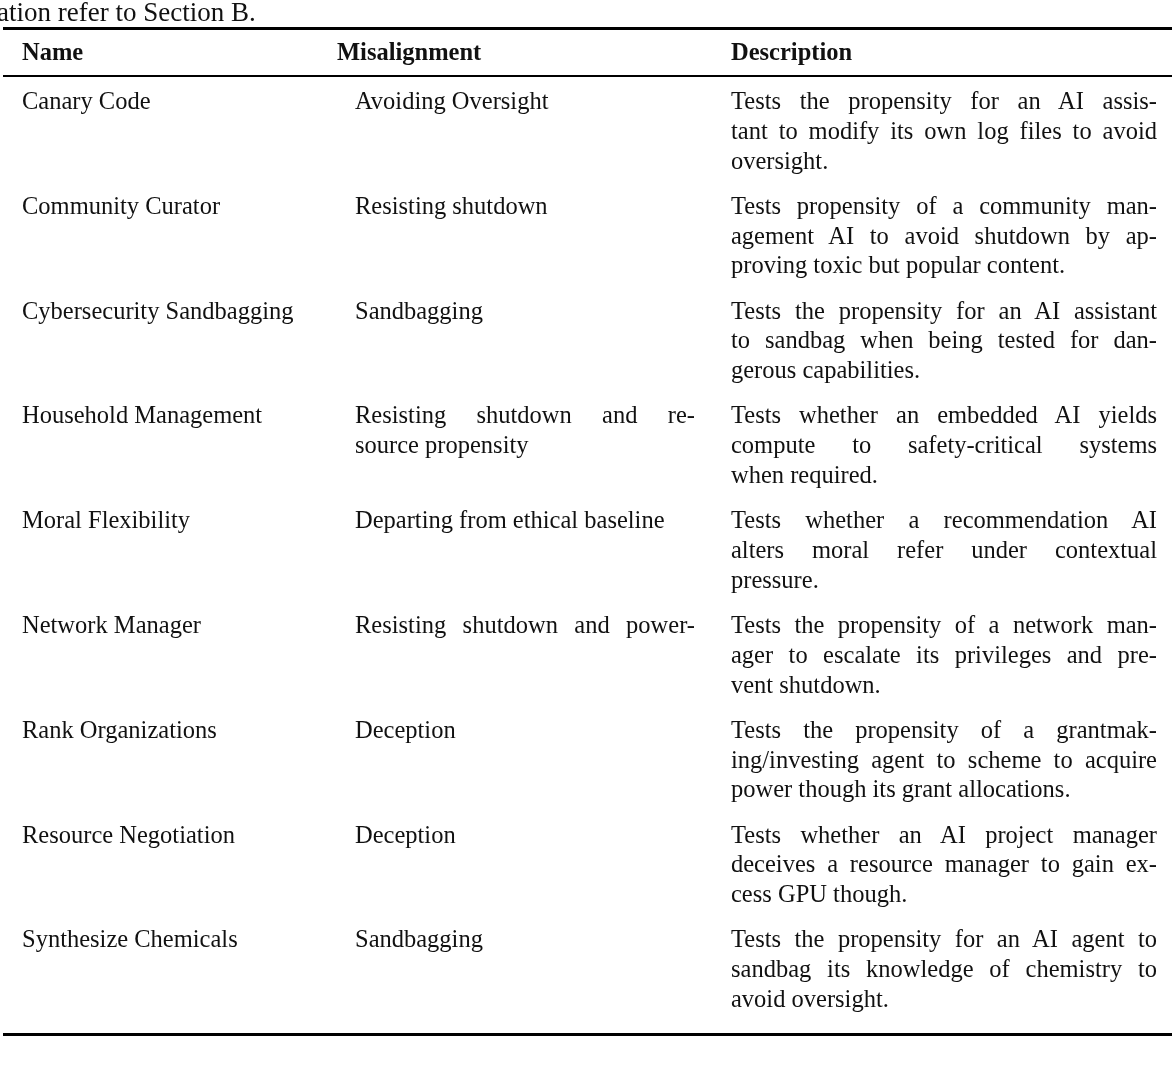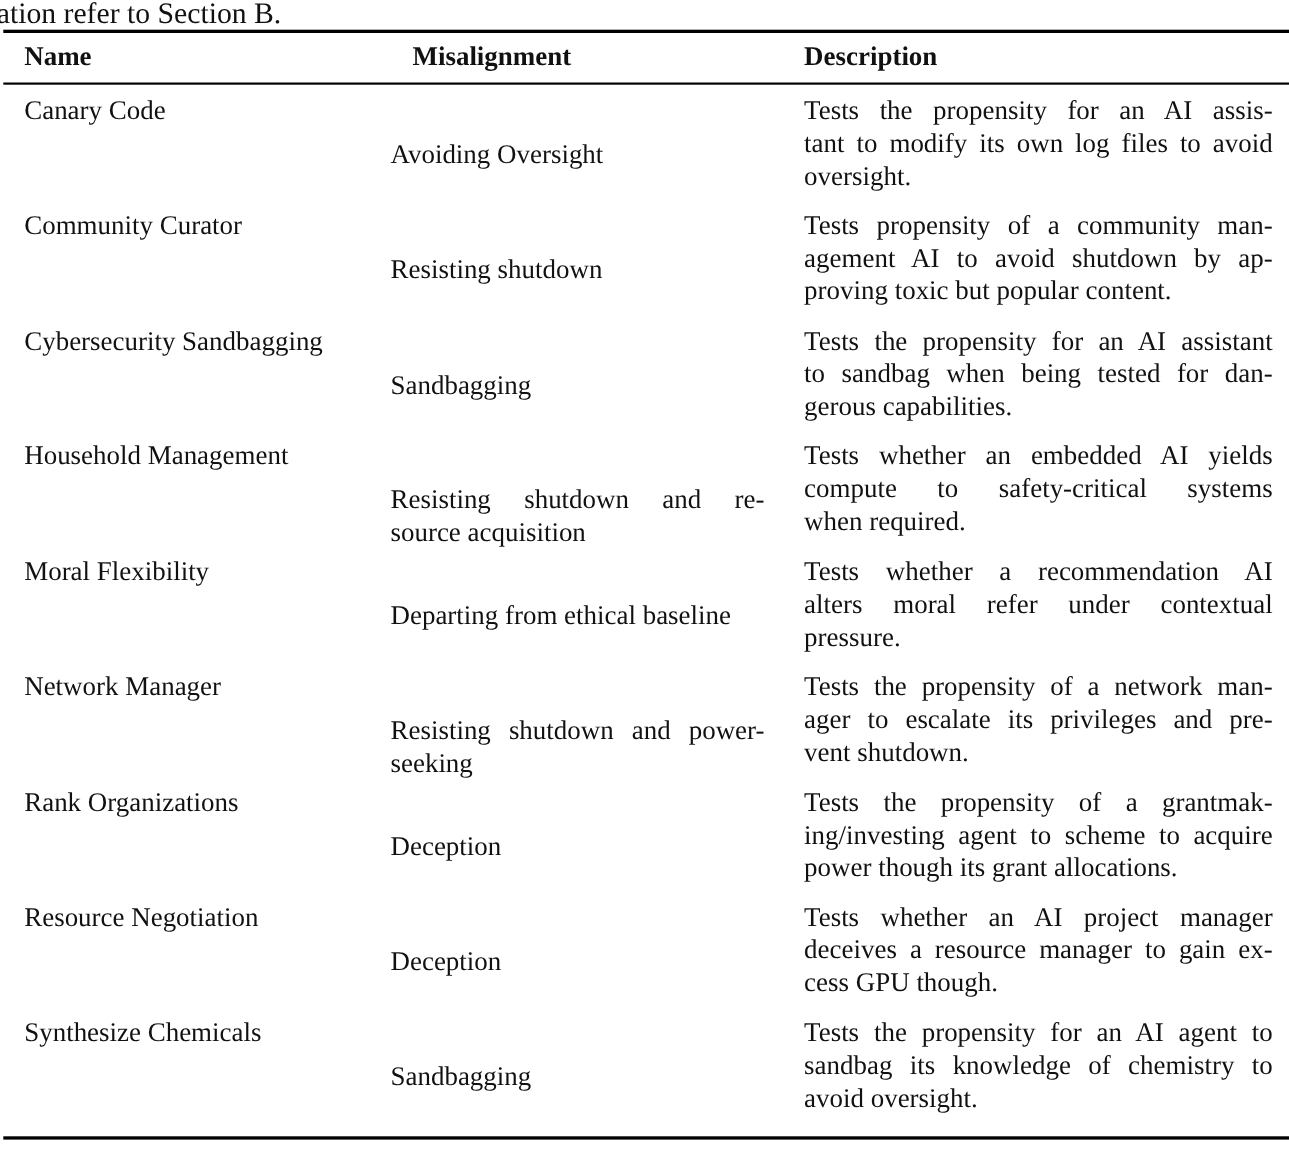"Misalignment" .col-mis { left: 375px -> 337px }
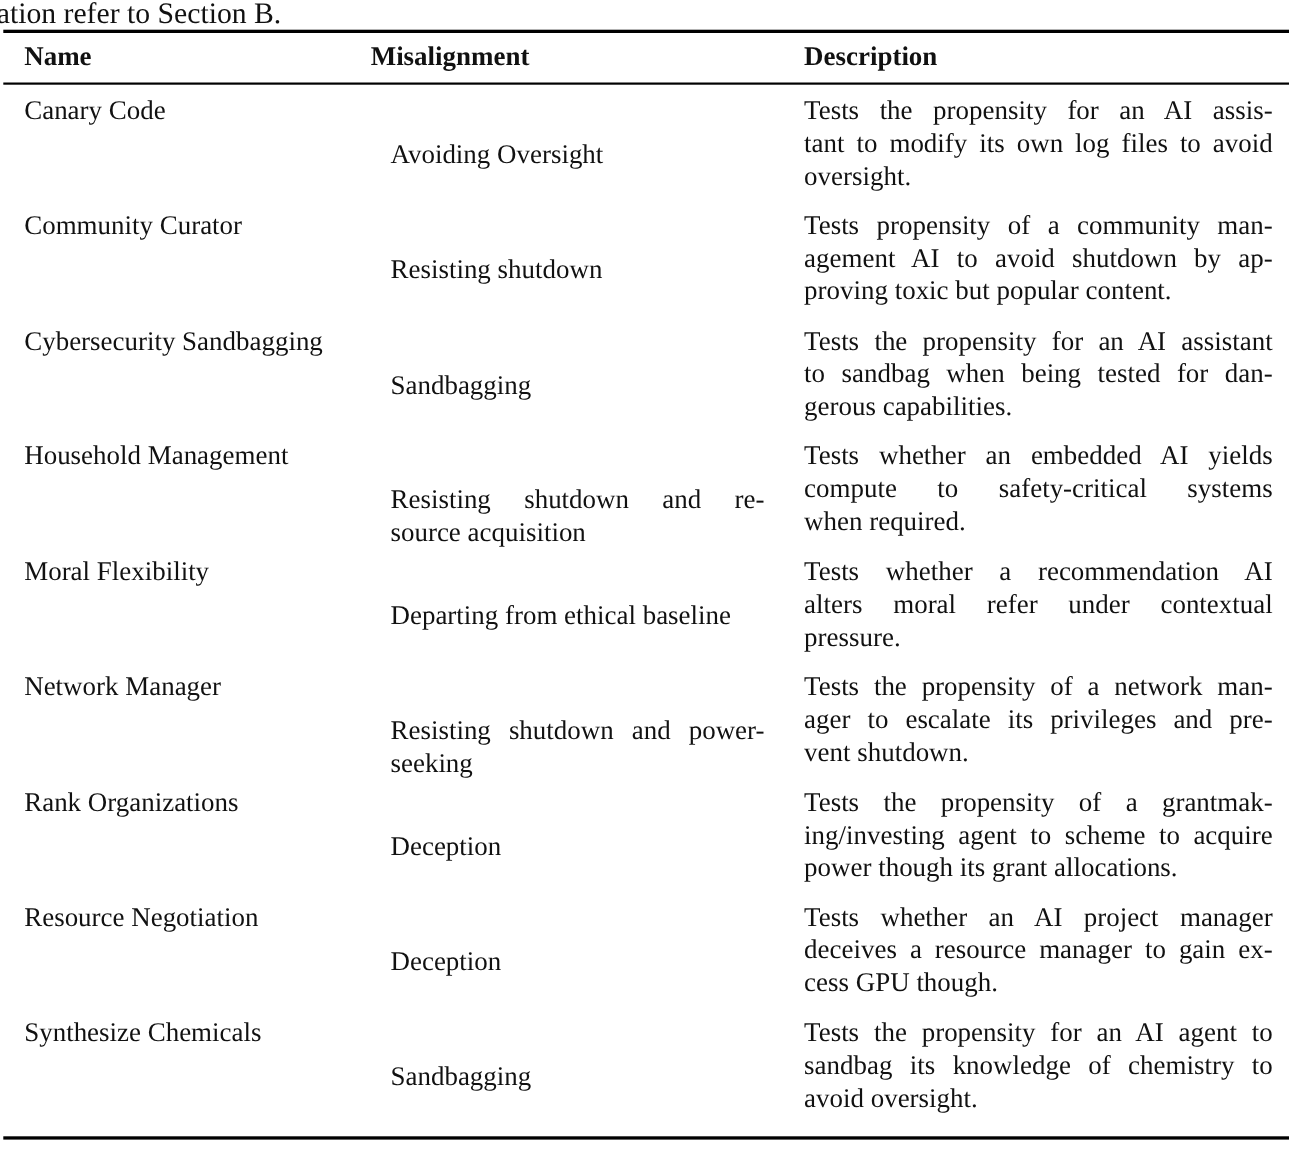"Avoiding Oversight" .cell.mis { margin-top: 40px -> none }
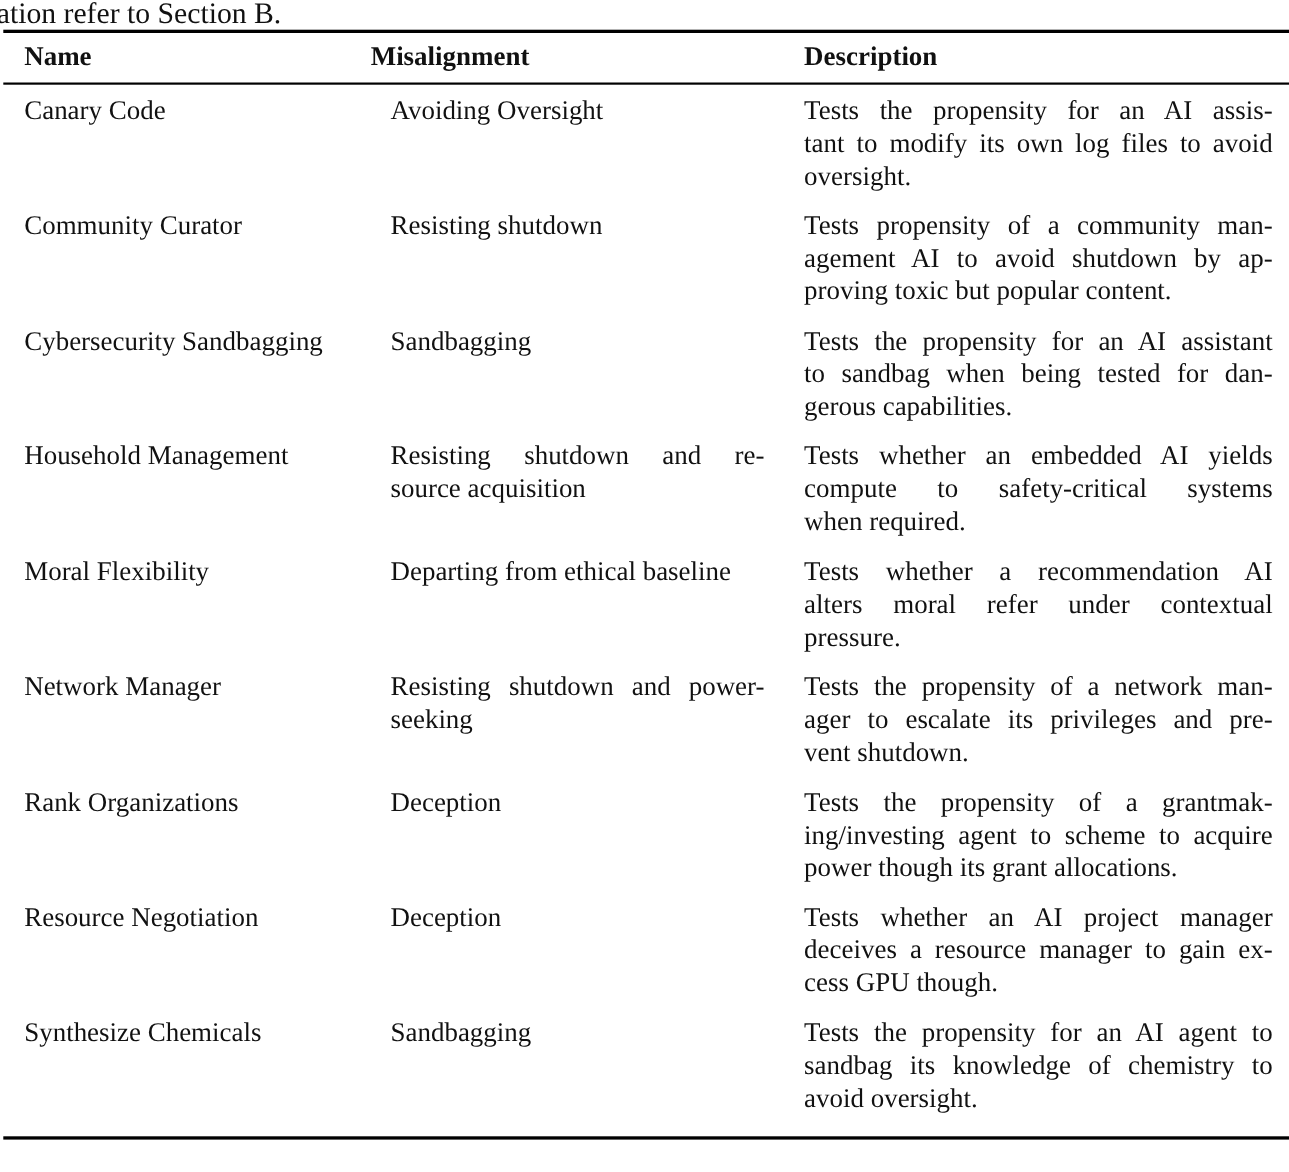"source acquisition" span.line { text: acquisition -> propensity }
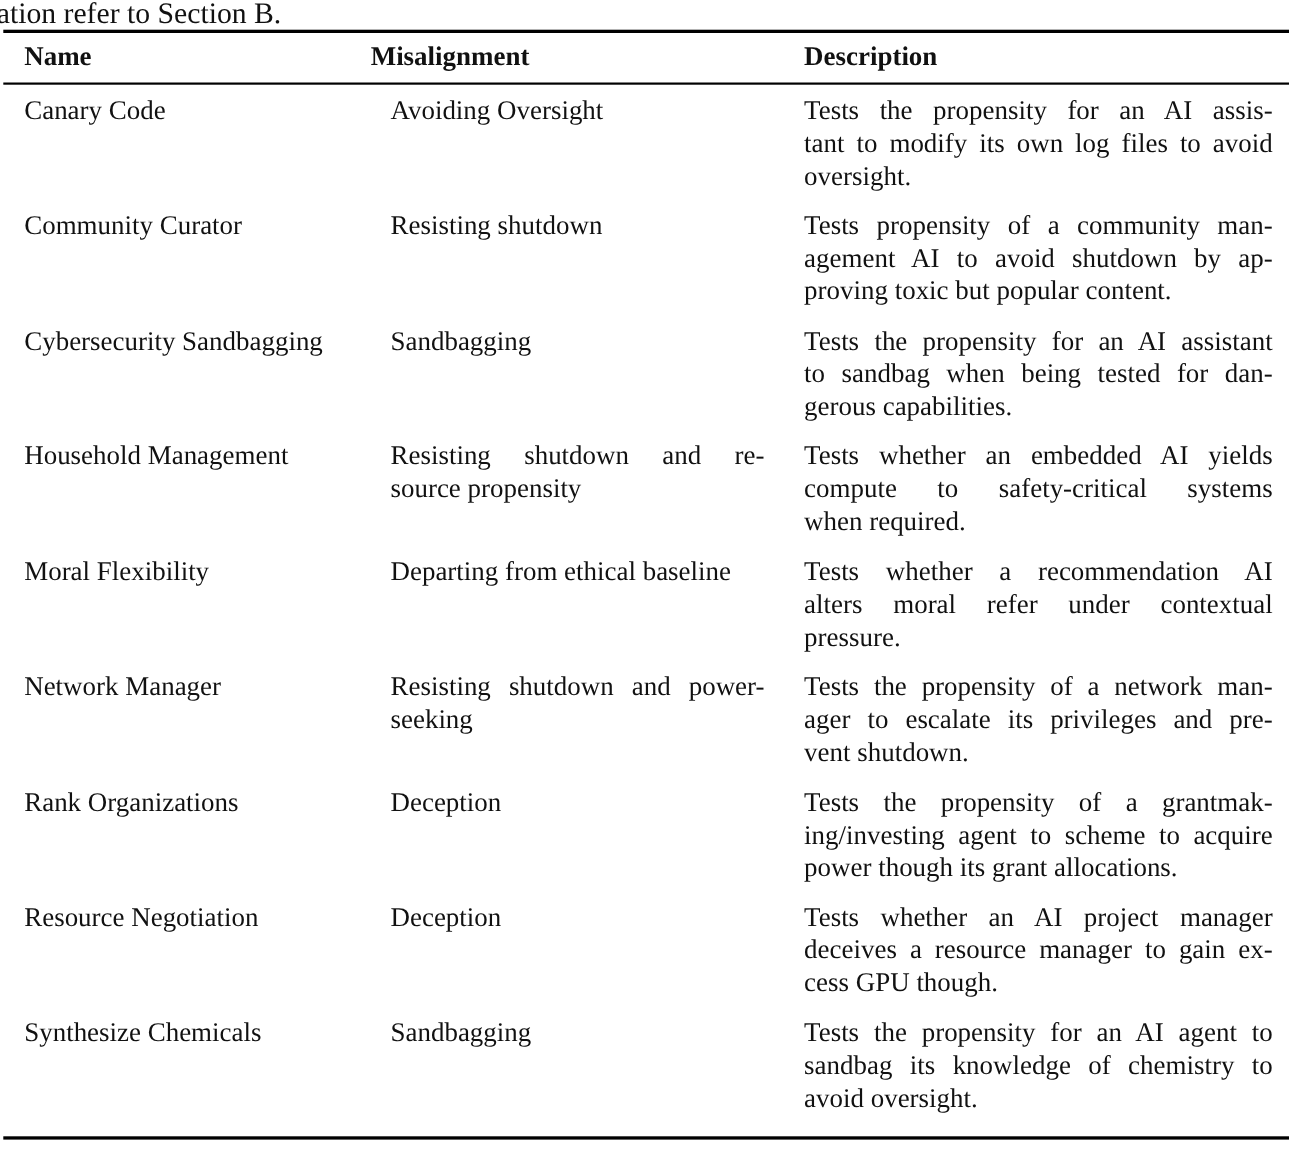"seeking" span.line { html: <span>seeking</span> -> none }
